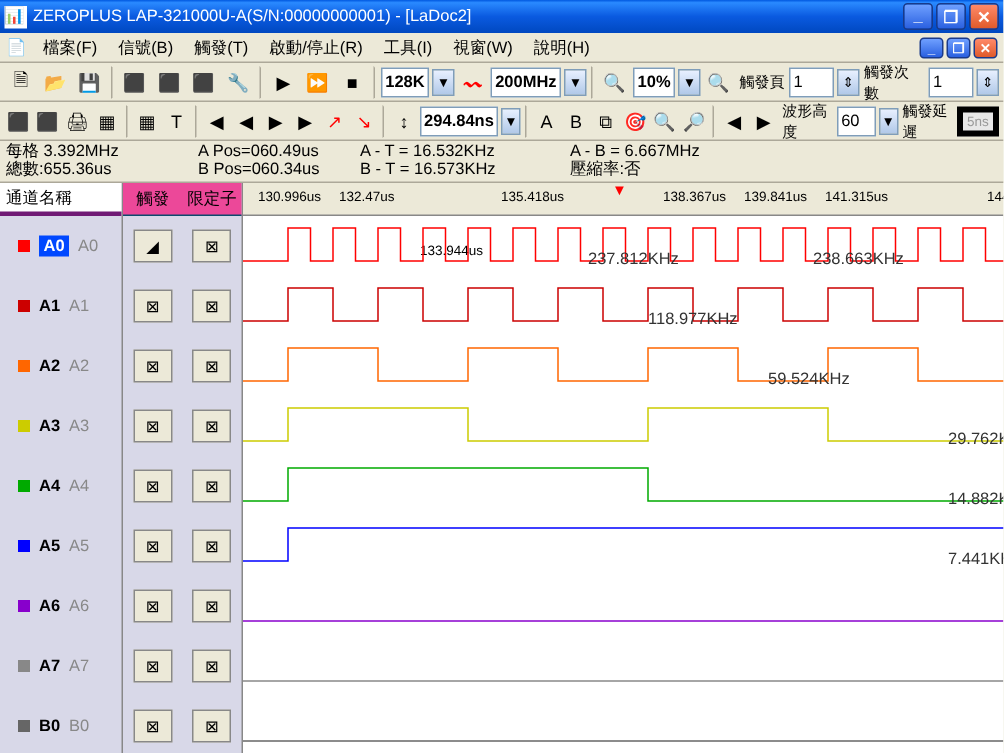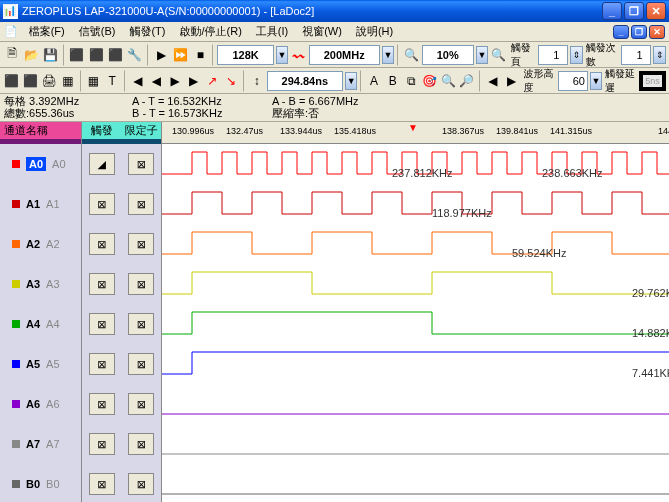"128K" .combo { padding: 0 14px -> 0 2px }
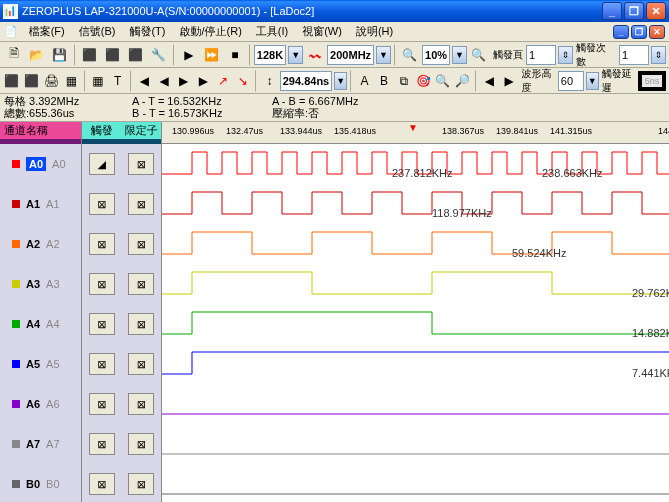"A Pos=060.49us" div { html: none -> <div> <div>A Pos=060.49us</div> <div>B Pos=060.34us</div> </div> }
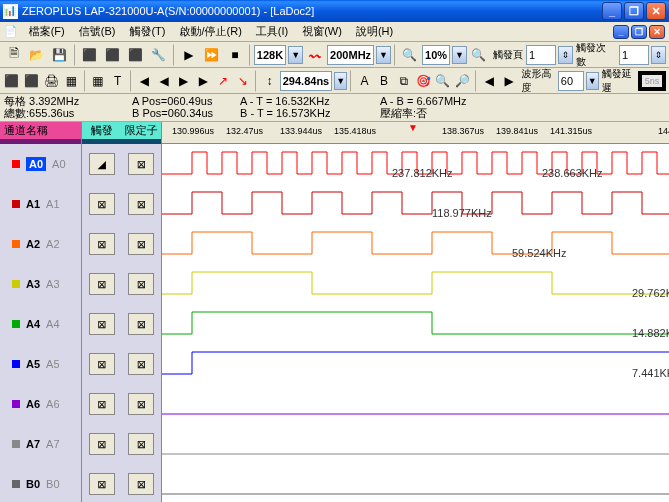"通道名稱" .left-head { background: #ec4899 -> #ffffff; border-bottom: 5px solid #701a75 -> 3px solid #701a75 }
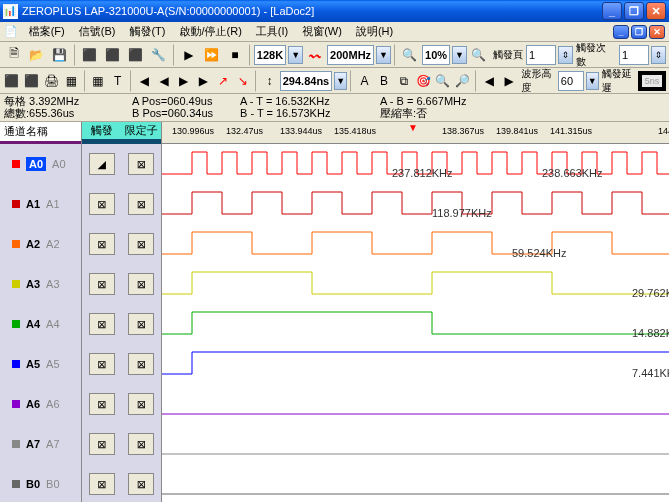"觸發" .mid-head { background: #5eead4 -> #ec4899; border-bottom: 5px solid #0c4a6e -> 1px solid #0c4a6e }
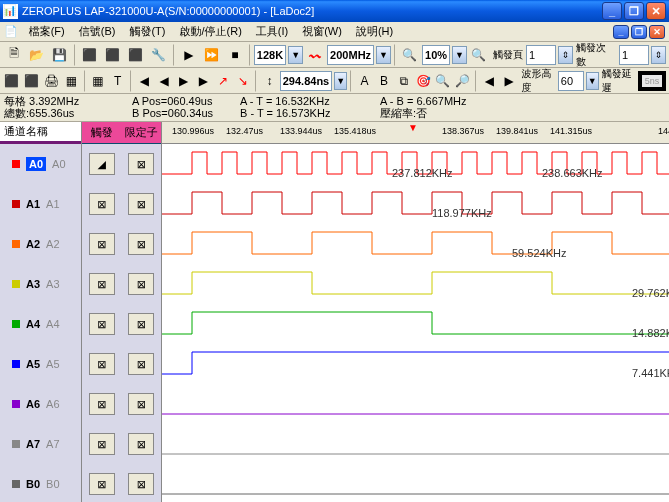"133.944us" span.tick { margin-top: none -> 36px }
